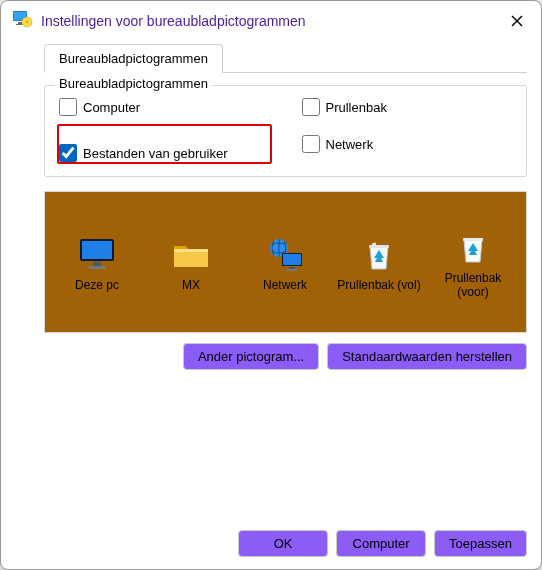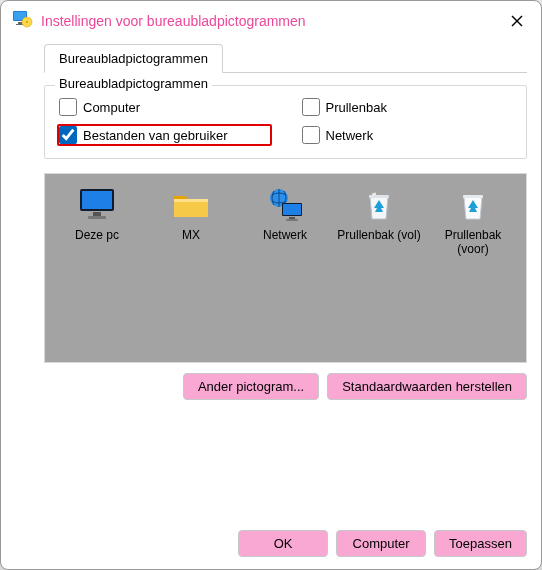"Instellingen voor bureaubladpictogrammen" .titlebar .title { color: #ec4899 -> #4c1d95 }
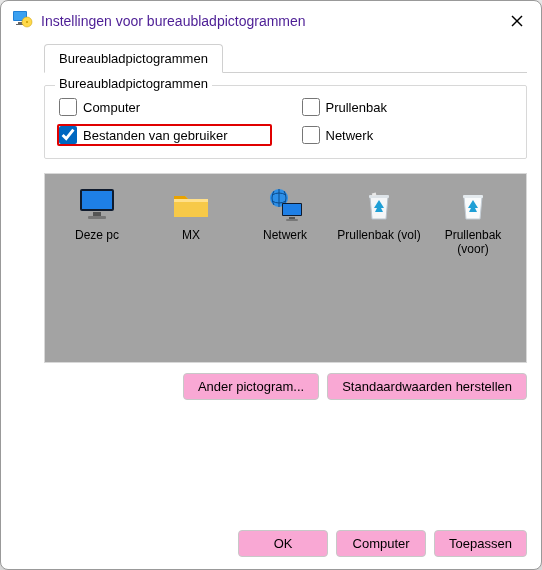"Bestanden van gebruiker" .highlighted { padding: 0 6px 0 0 -> 18px 6px 0 0 }
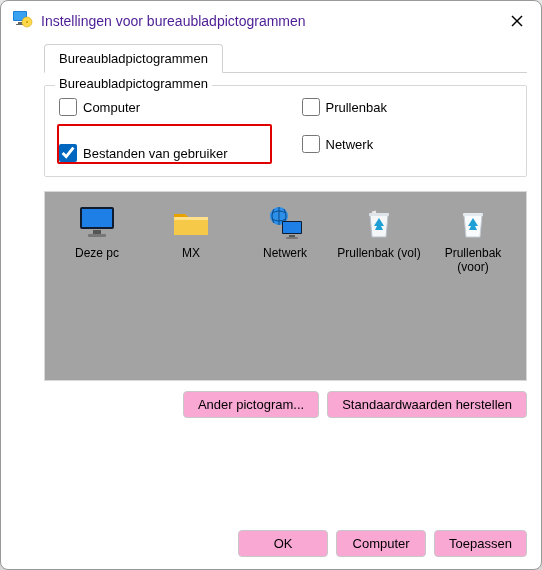"Deze pc" .icon-pane { align-items: flex-start -> center; background: #a3a3a3 -> #a16207; height: 190px -> 142px }
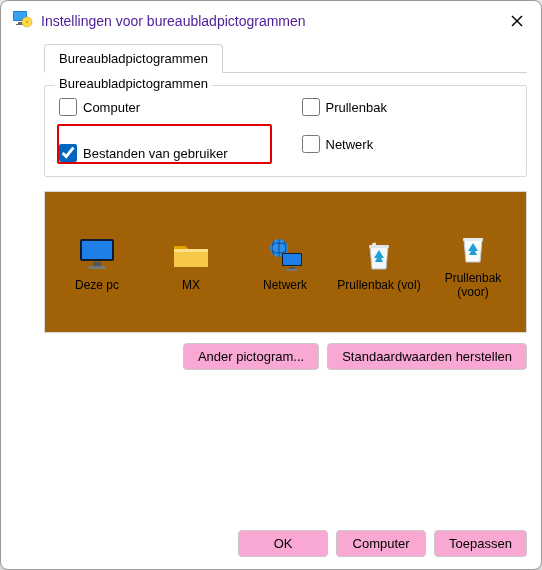"Ander pictogram..." .btn { background: #f9a8d4 -> #8b5cf6 }
